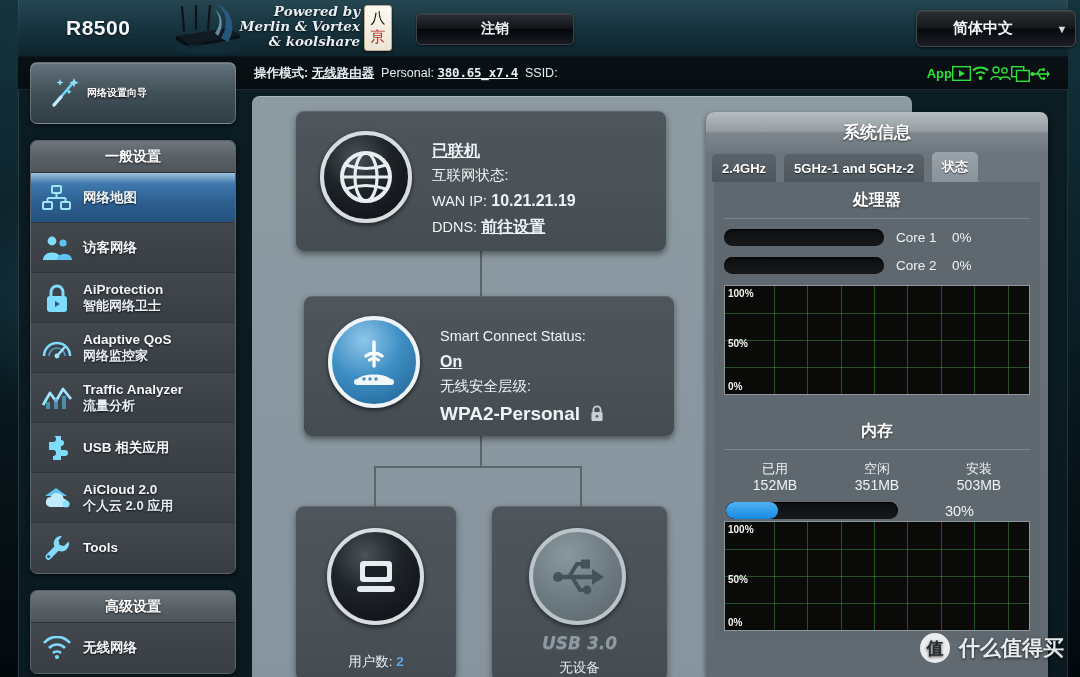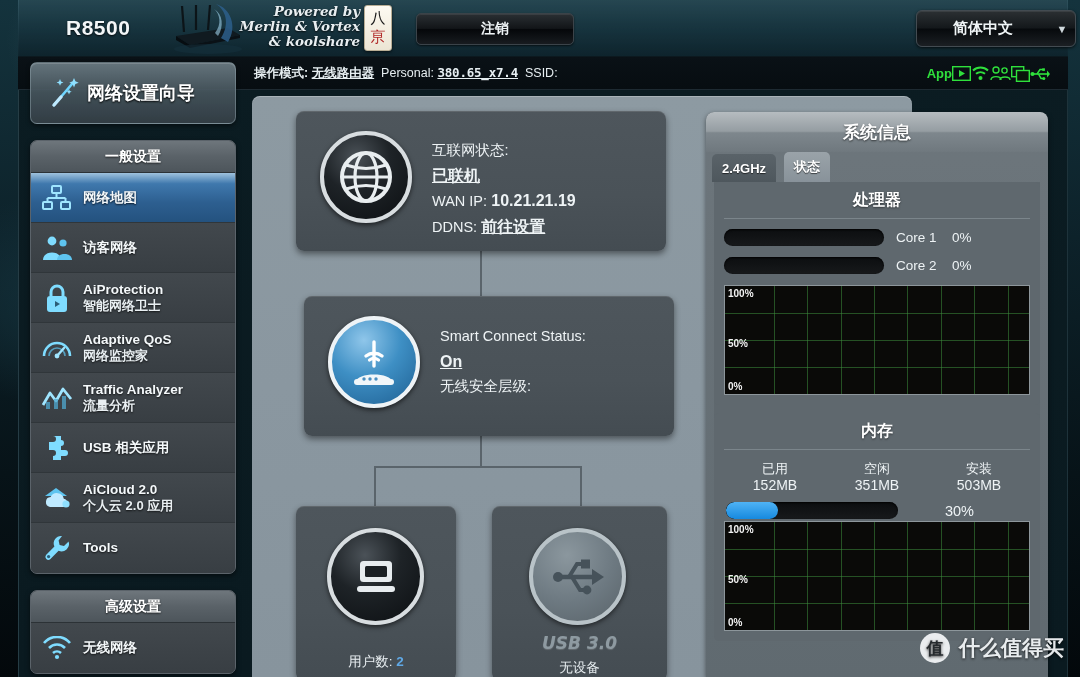"网络设置向导" .wizard .wl { font-size: 18px -> 10px }
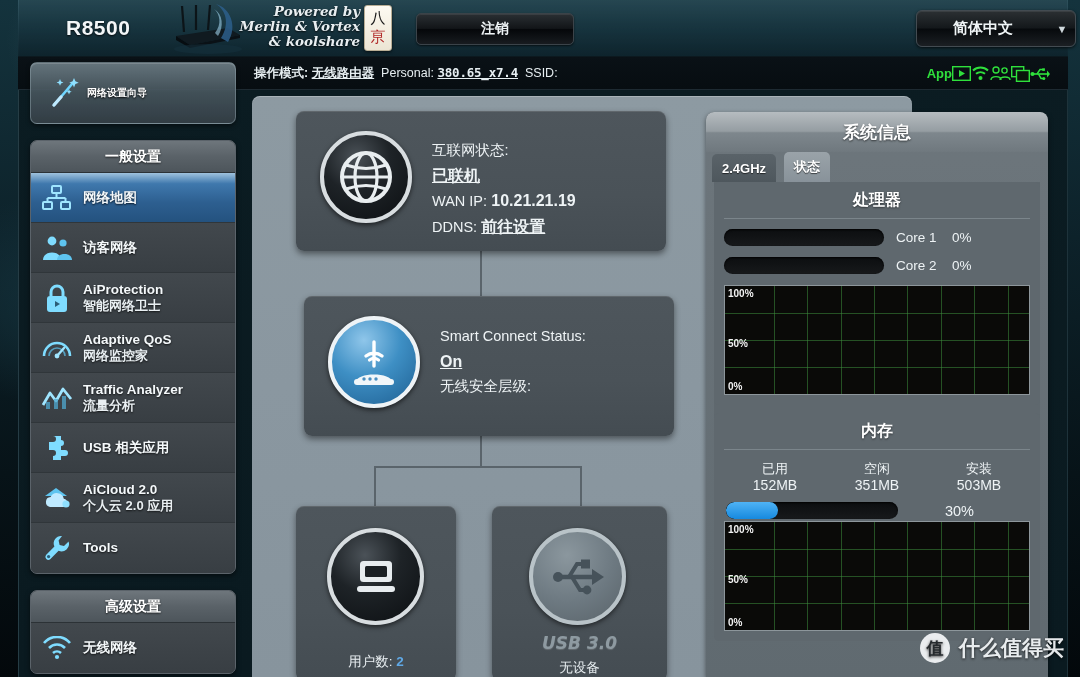"互联网状态:" div.line { order: before "已联机" -> after "已联机" }
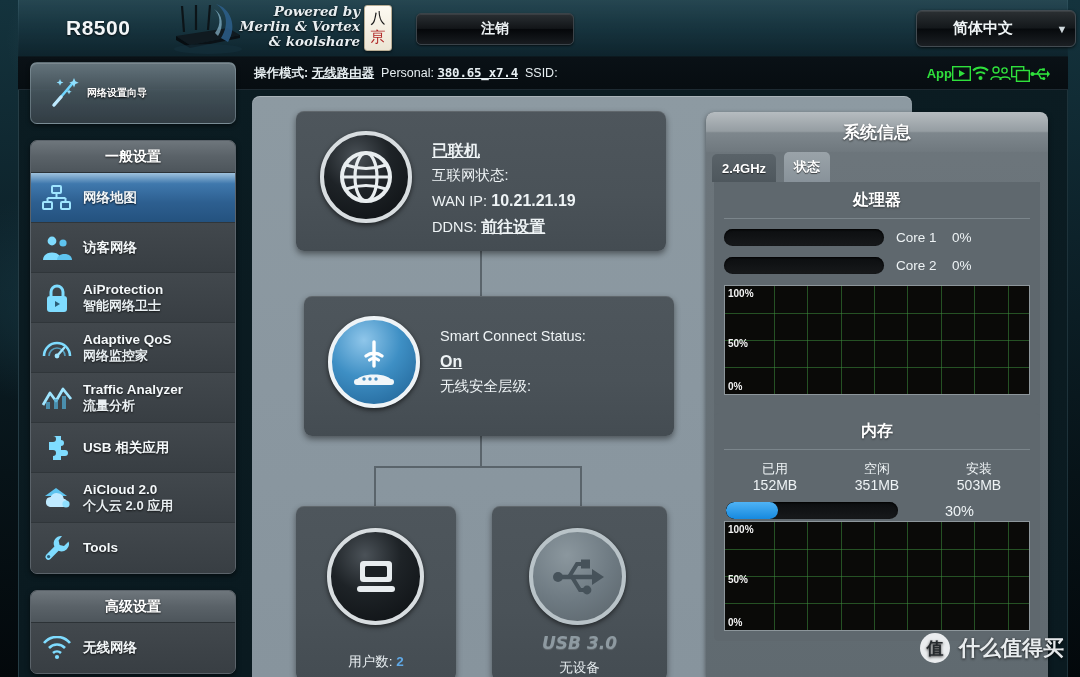"5GHz-1 and 5GHz-2" div.si-tab { html: none -> <div>5GHz-1 and 5GHz-2</div> }
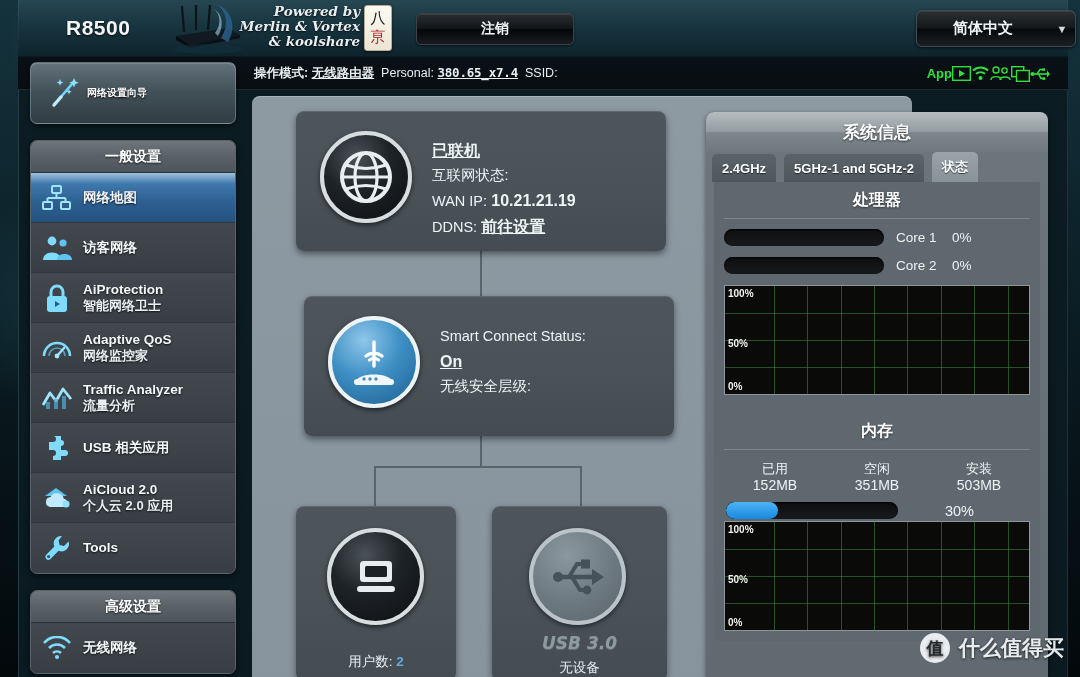"WPA2-Personal" div.line { html: none -> <div> <span>WPA2-Personal</span> <span> <svg> <path></path> <rect></rect> <circle></circle> </svg> </span> </div> }
